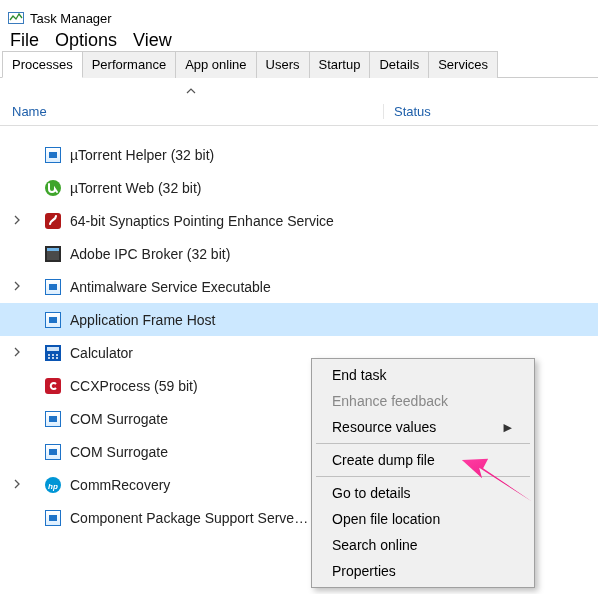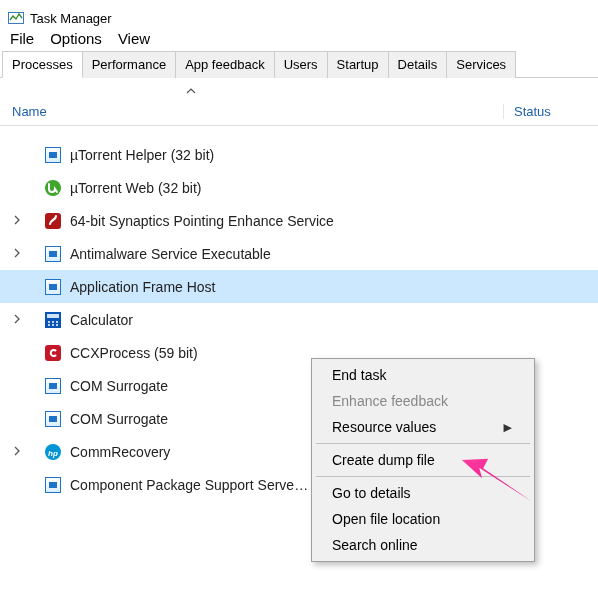"File" .menubar .menu-item { font-size: 15px -> 18px }
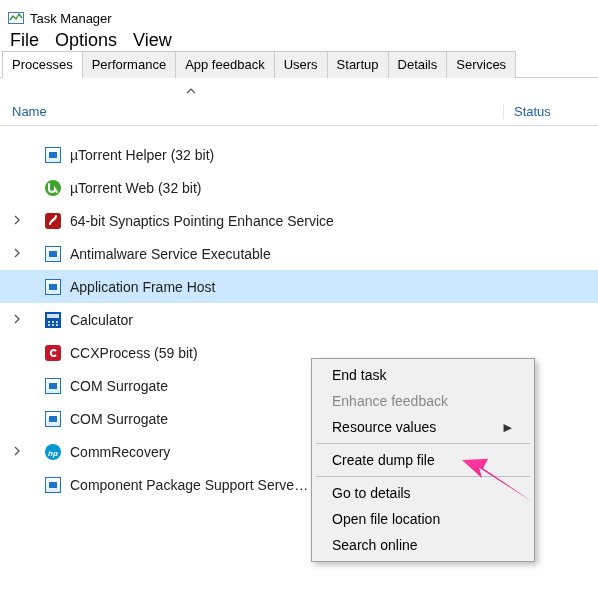"App feedback" div.tab { text: feedback -> online }
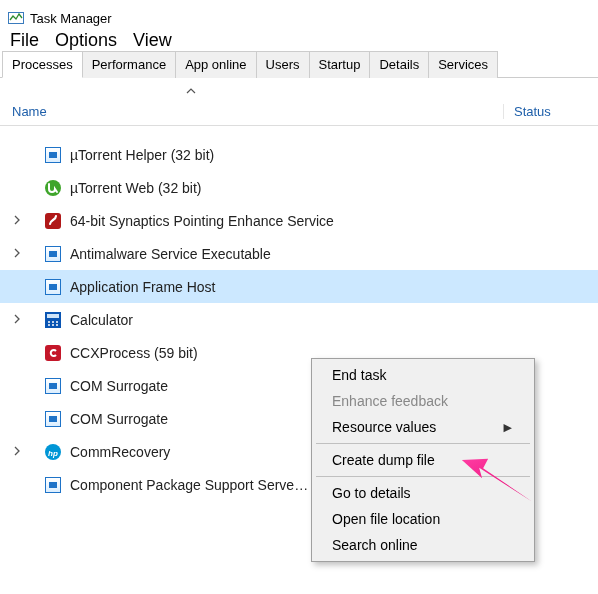"Name" .col-name { width: 504px -> 384px }
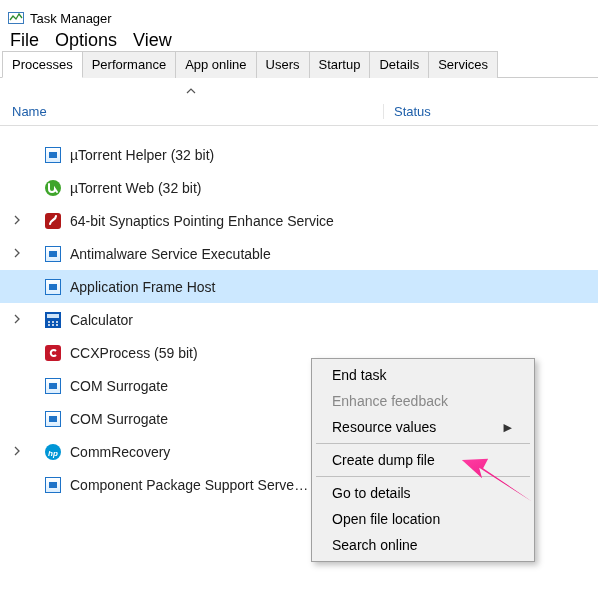"Adobe IPC Broker (32 bit)" div.row { html: none -> <div> <span></span> <span></span> <span> <svg> <rect></rect> <rect></rect> <rect></rect> </svg> </span> <span>Adobe IPC Broker (32 bit)</span> </div> }
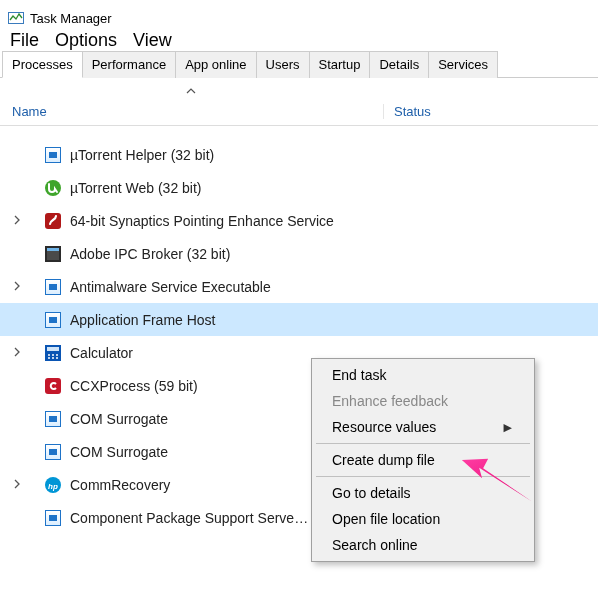"Properties" div.cm-item { html: none -> <div>Properties</div> }
